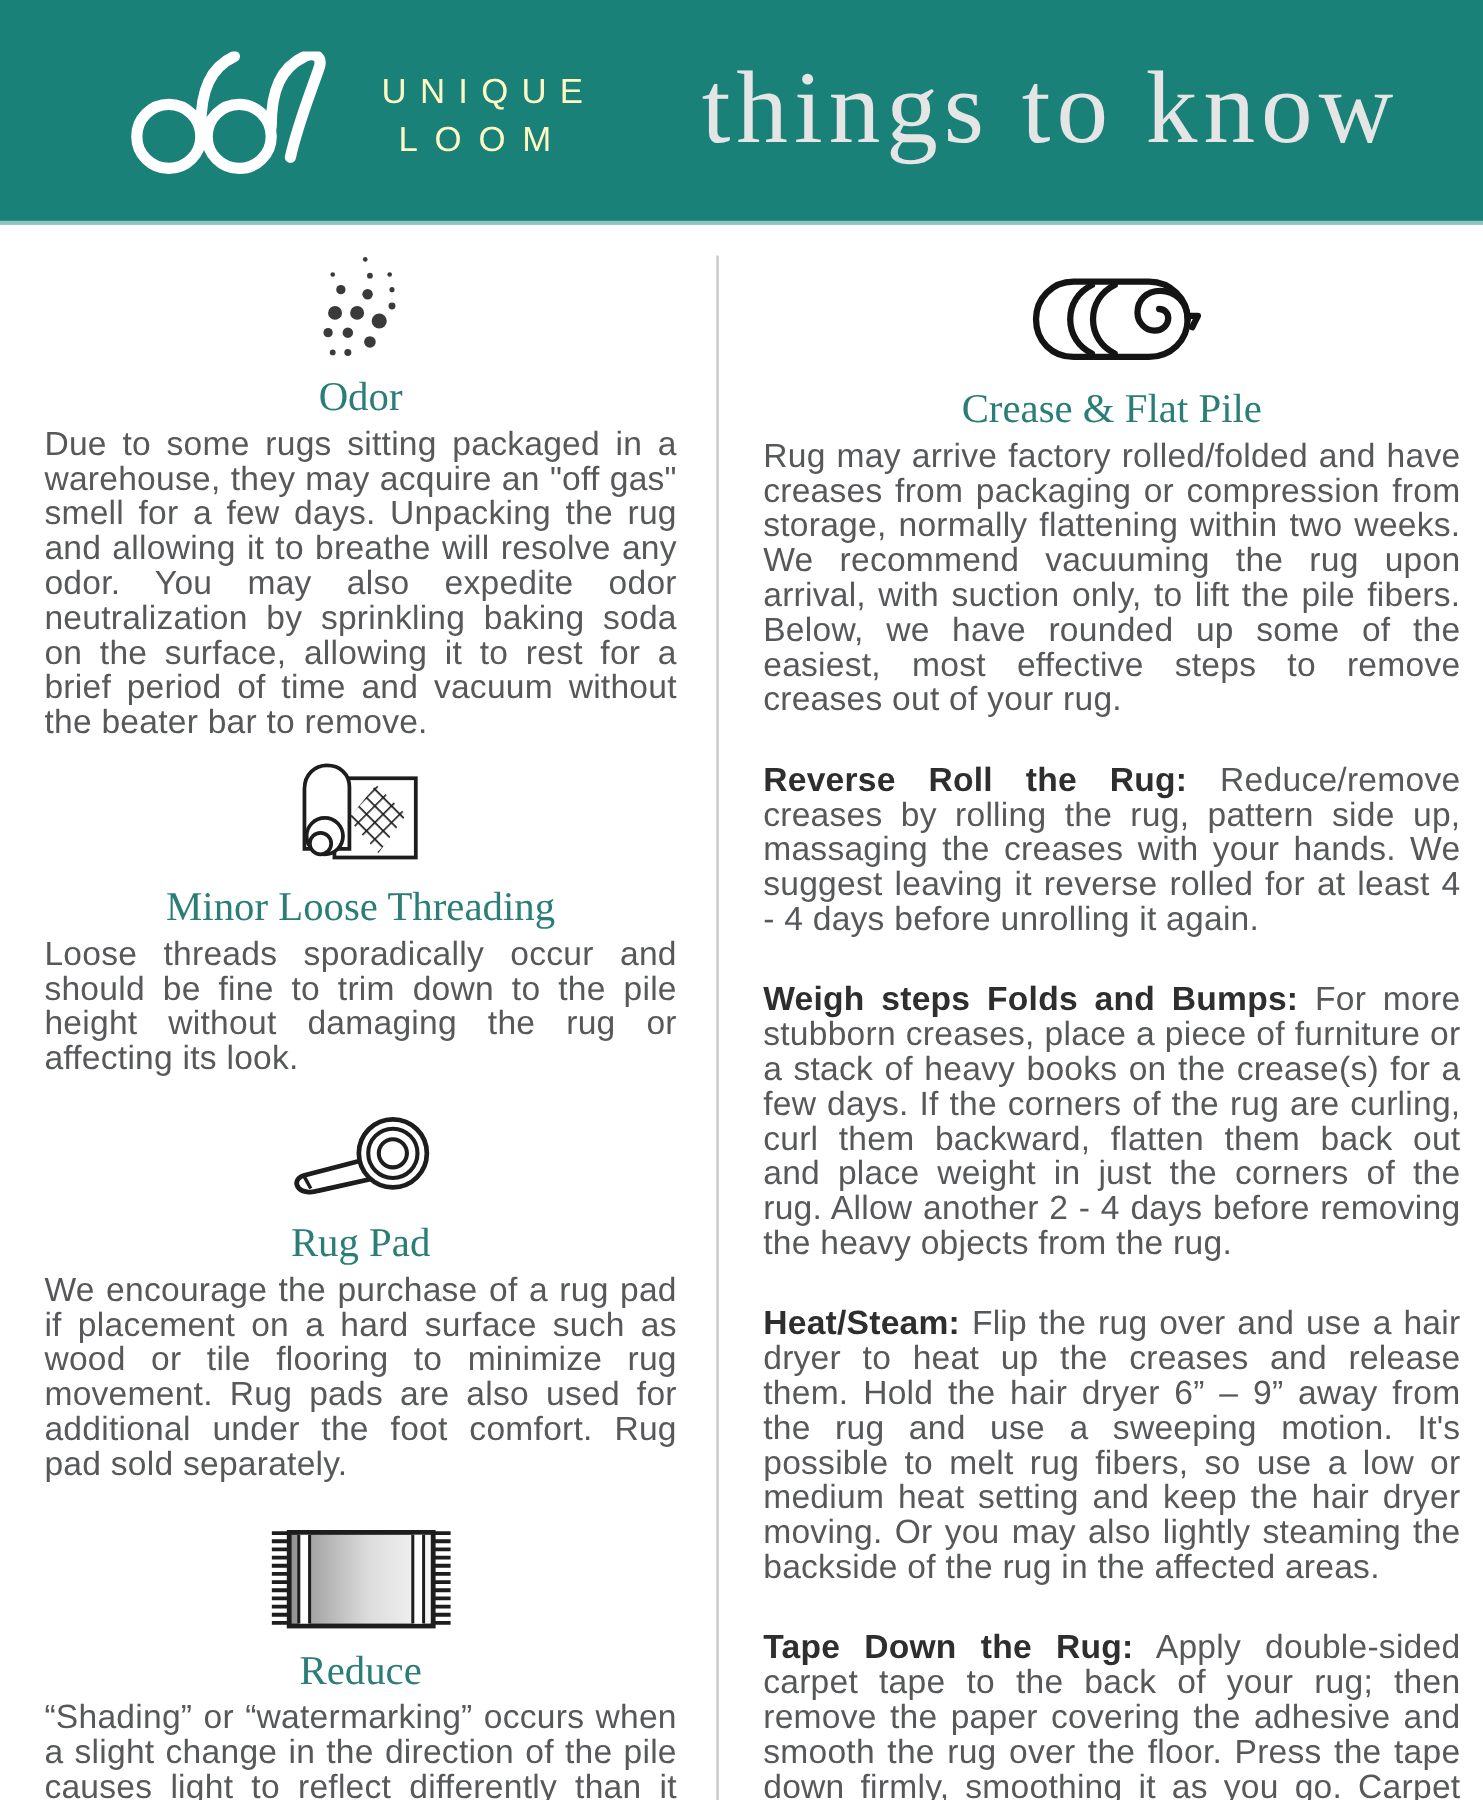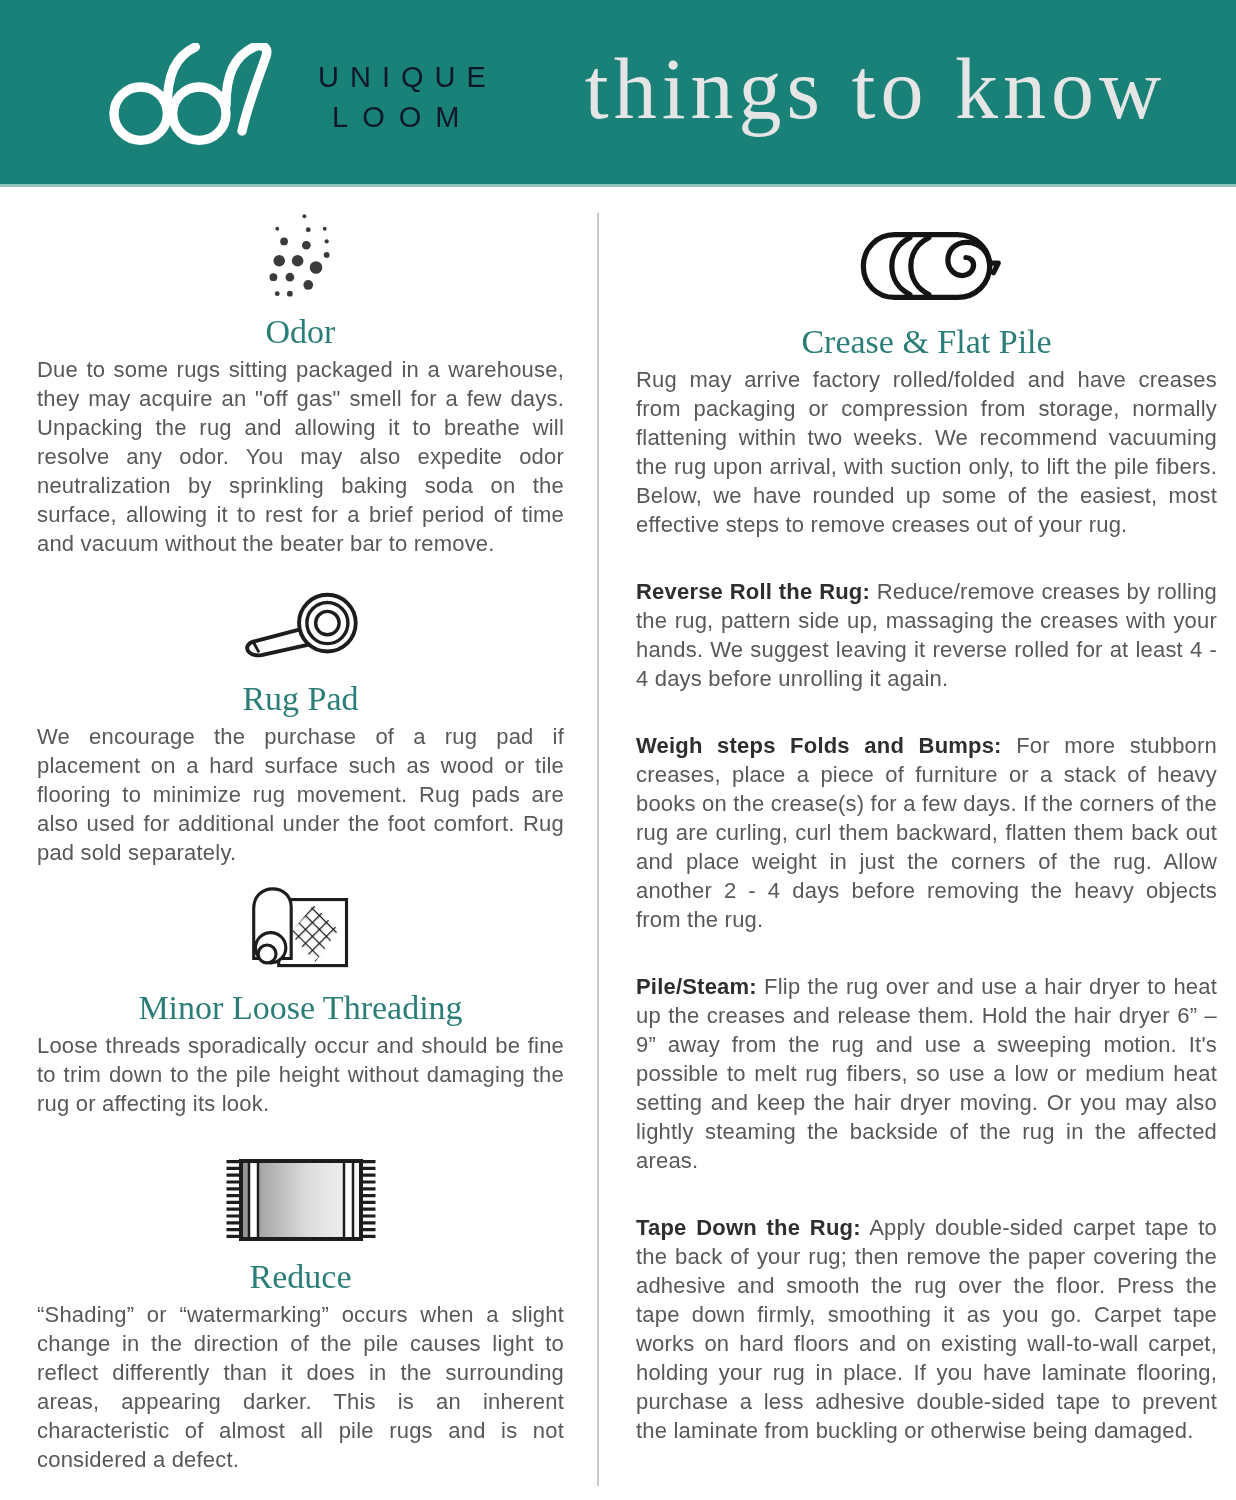"UNIQUE" .brand { color: #0f172a -> #fef9c3 }
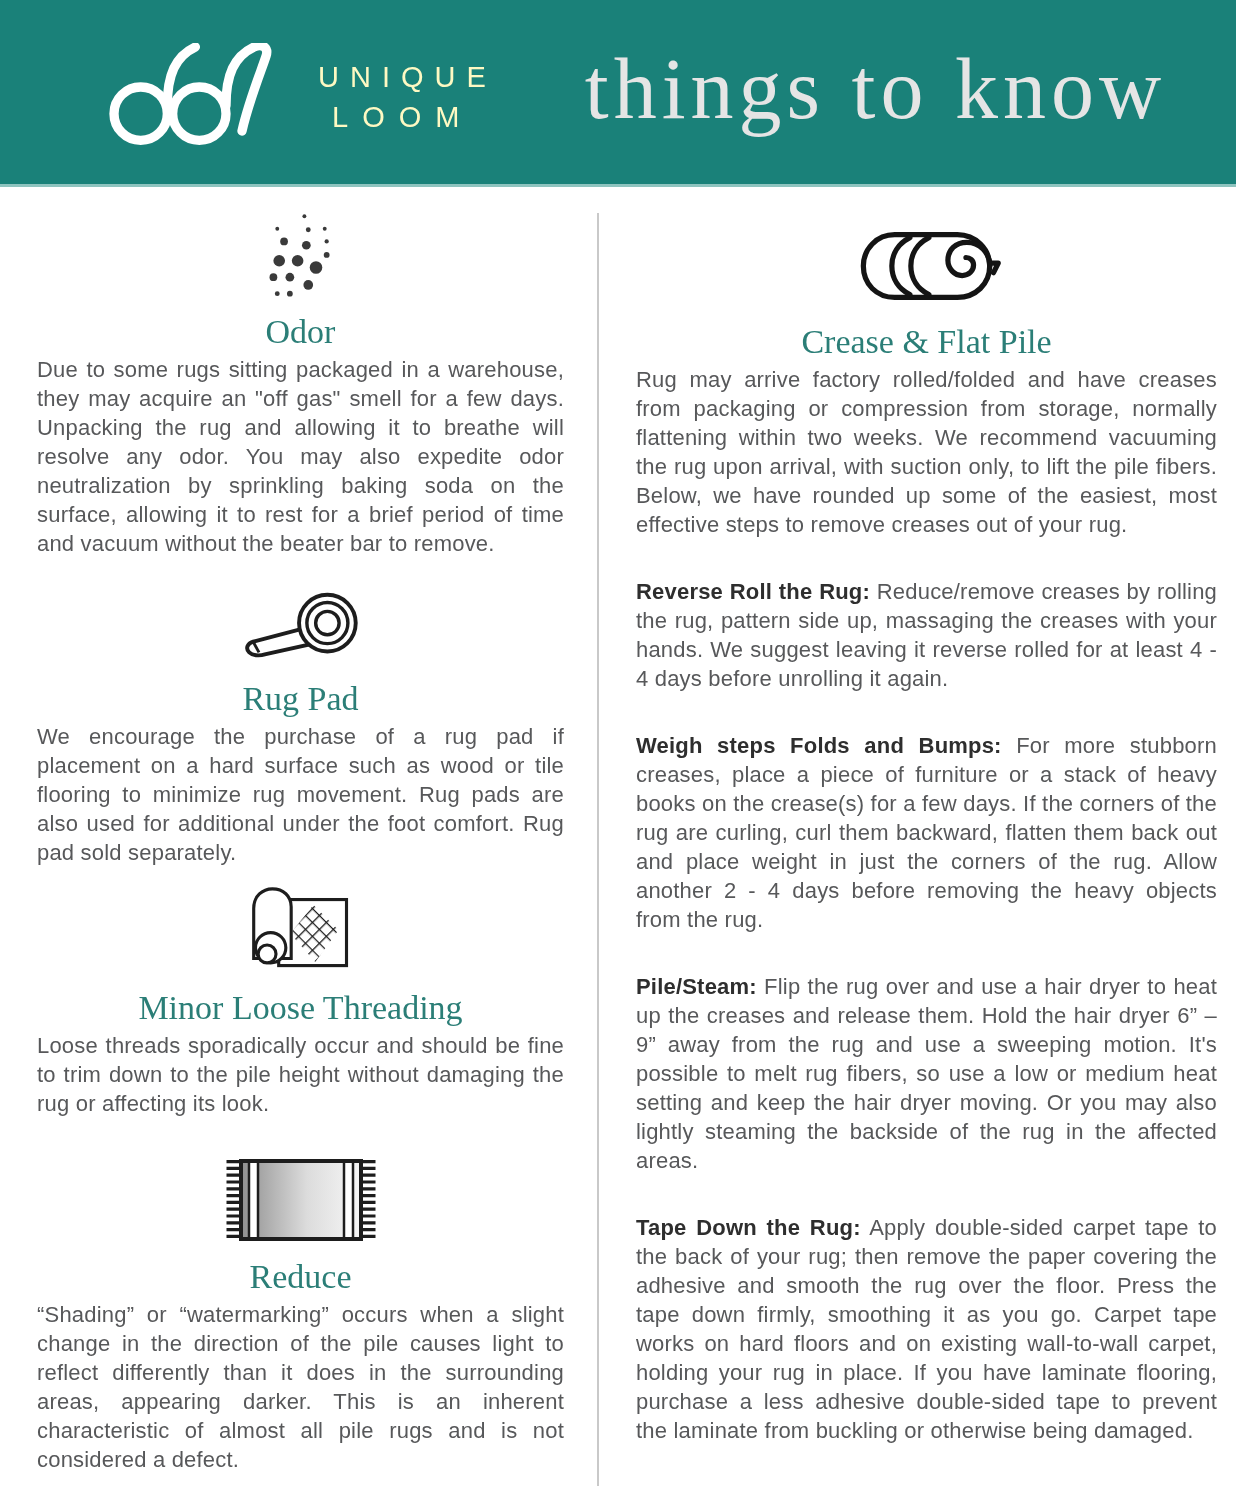"Due to some rugs sitting" p.body { font-size: 22px -> 28px }
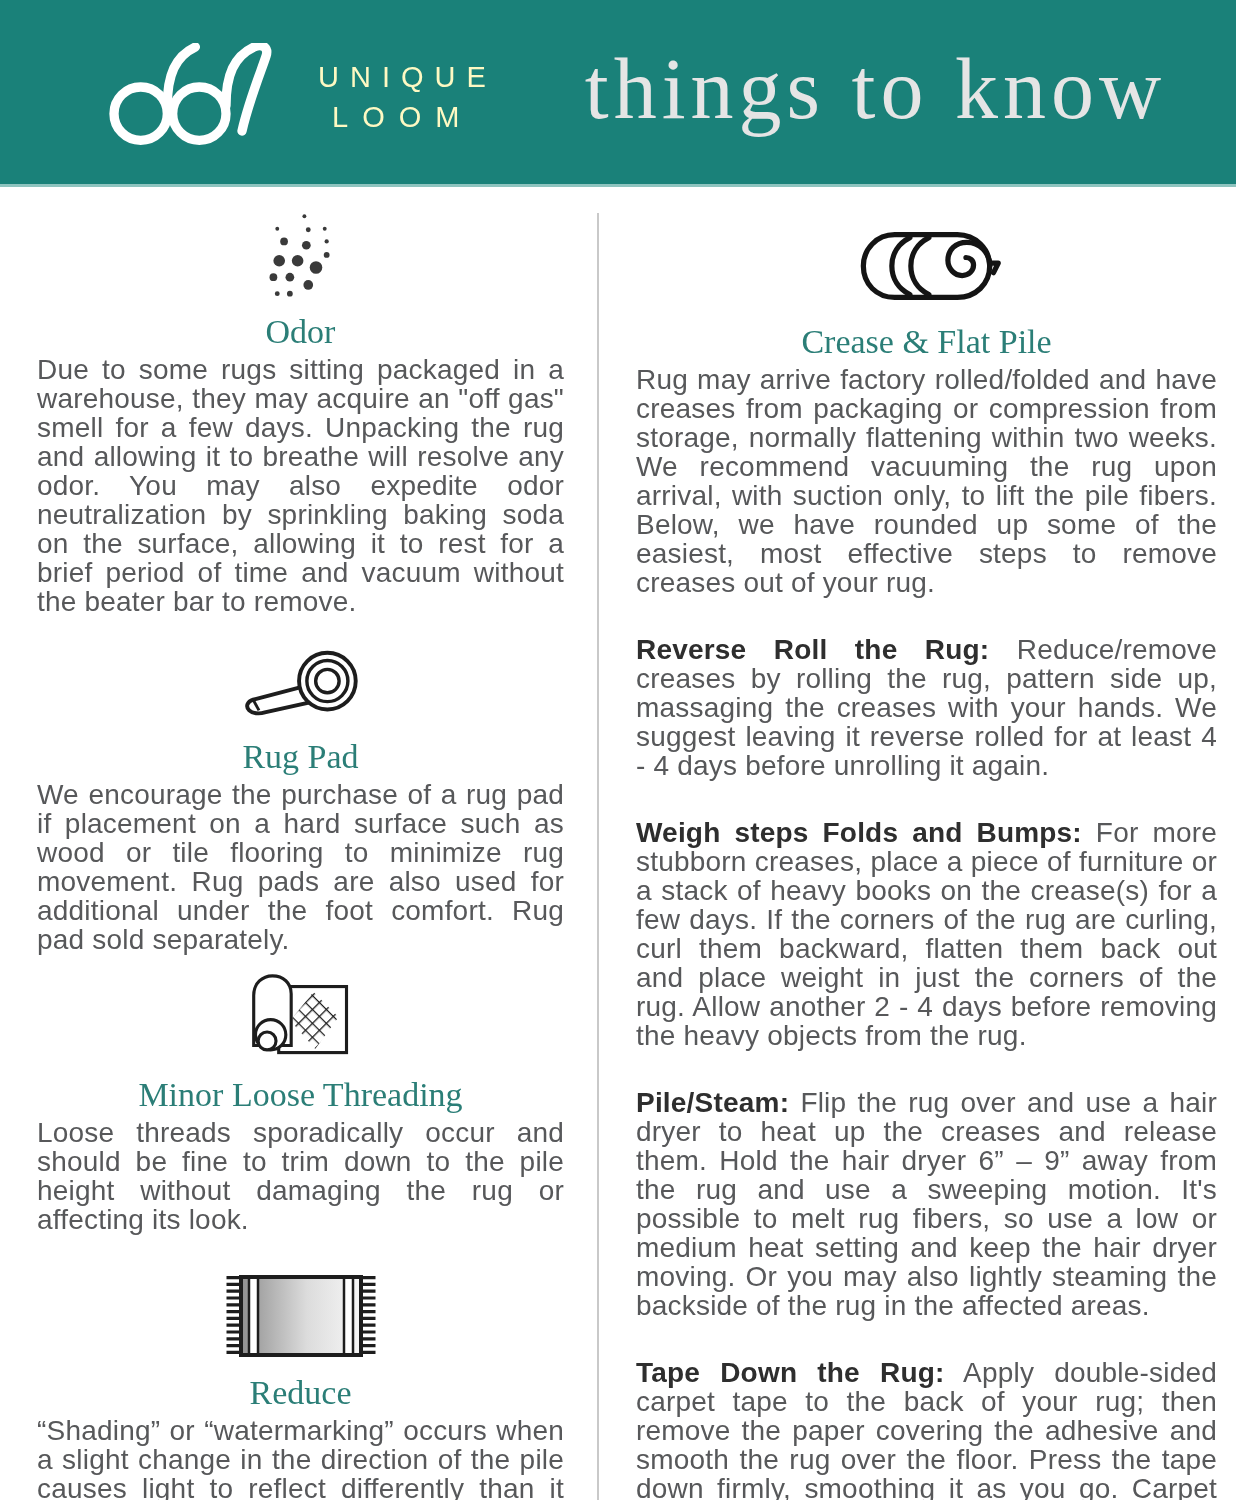"Rug Pad" div.section { order: before "Minor Loose Threading" -> after "Minor Loose Threading" }
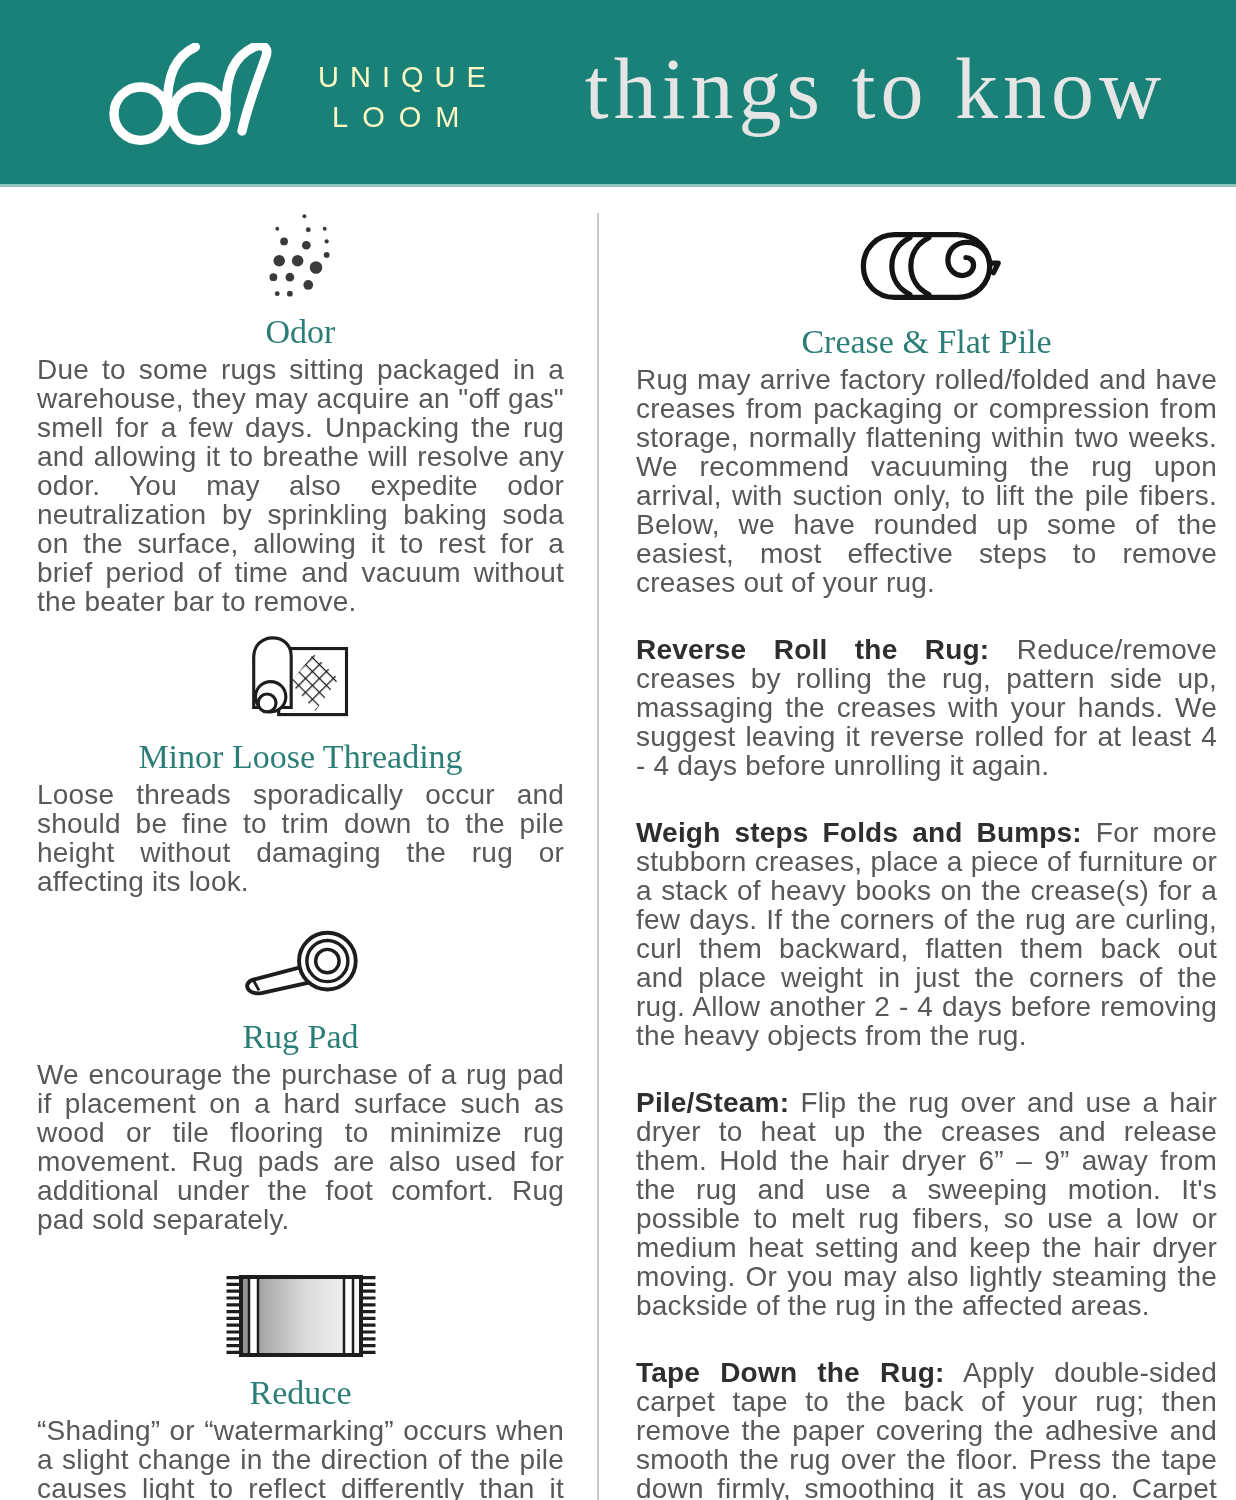"Pile/Steam:" strong.lead { text: Pile/Steam -> Heat/Steam }
